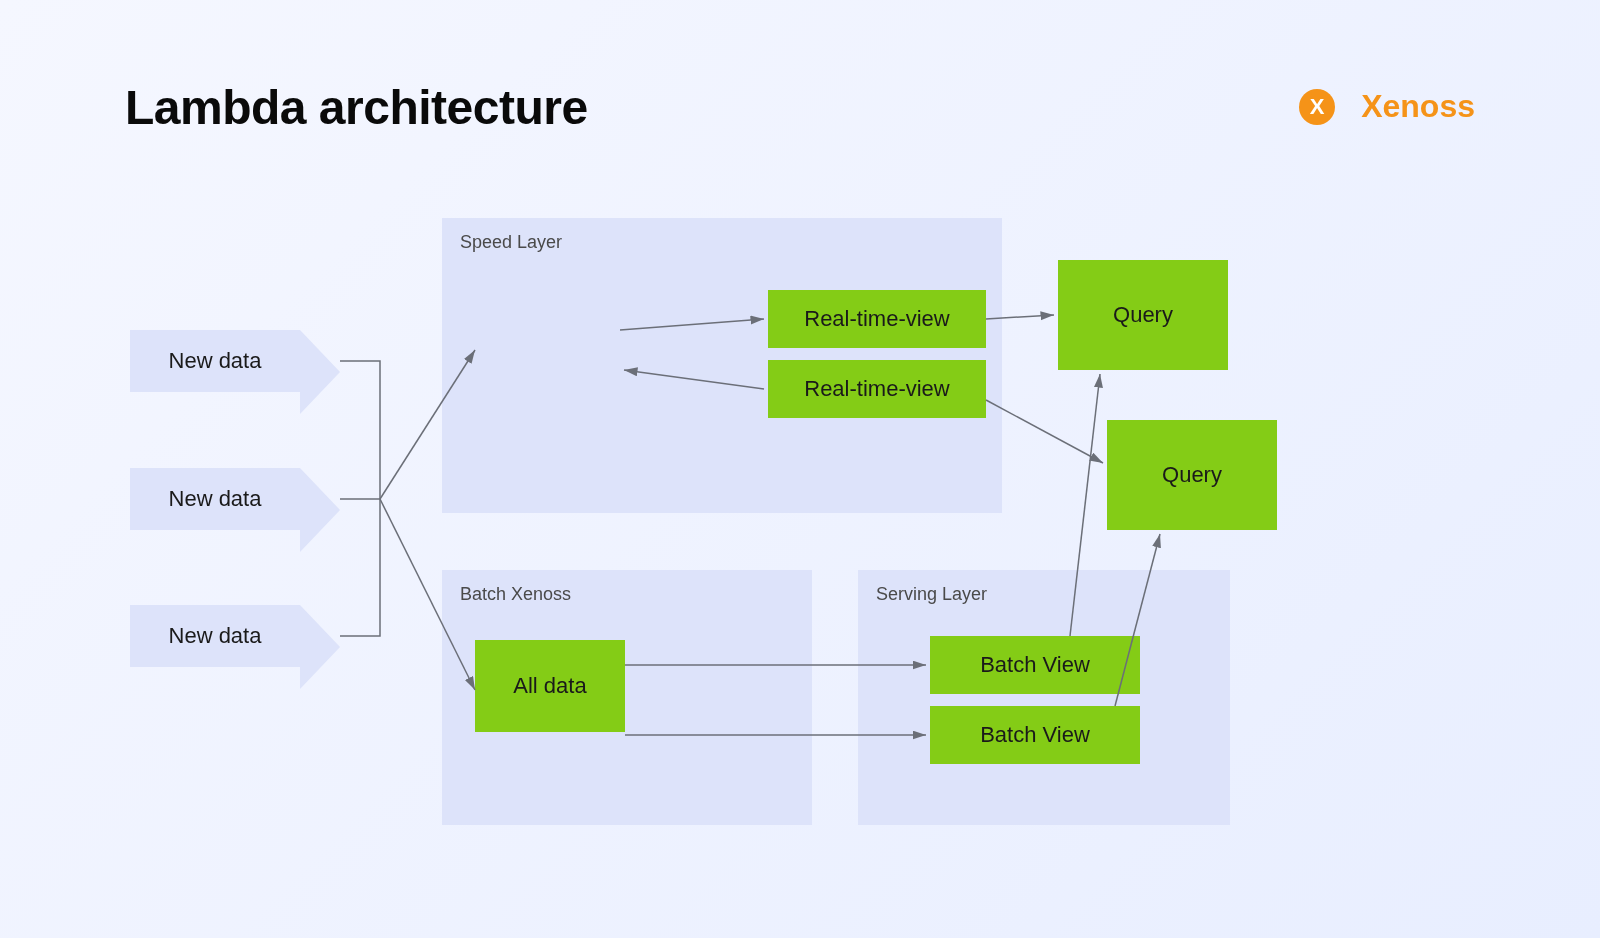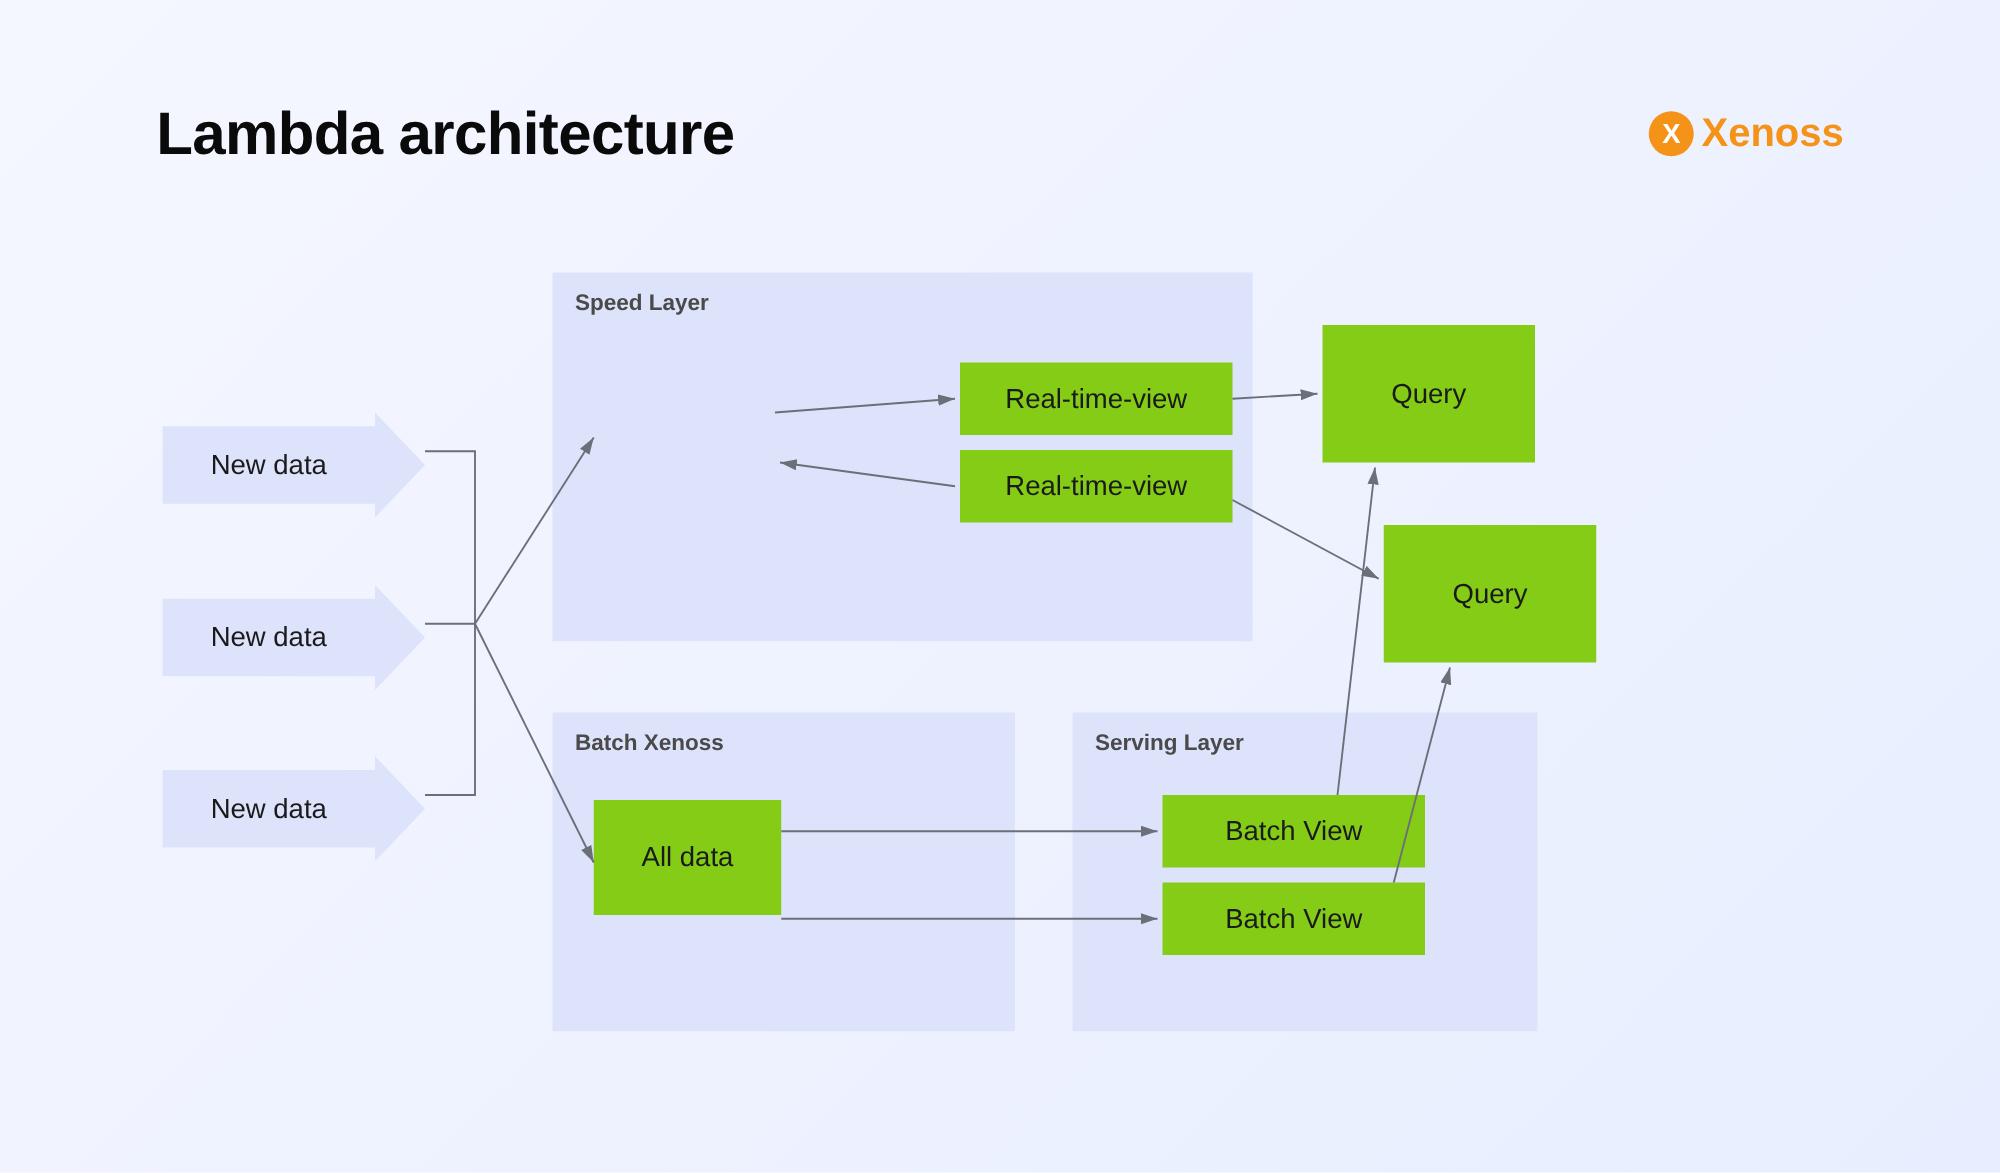"Xenoss" .logo-text { margin-left: none -> 20px }
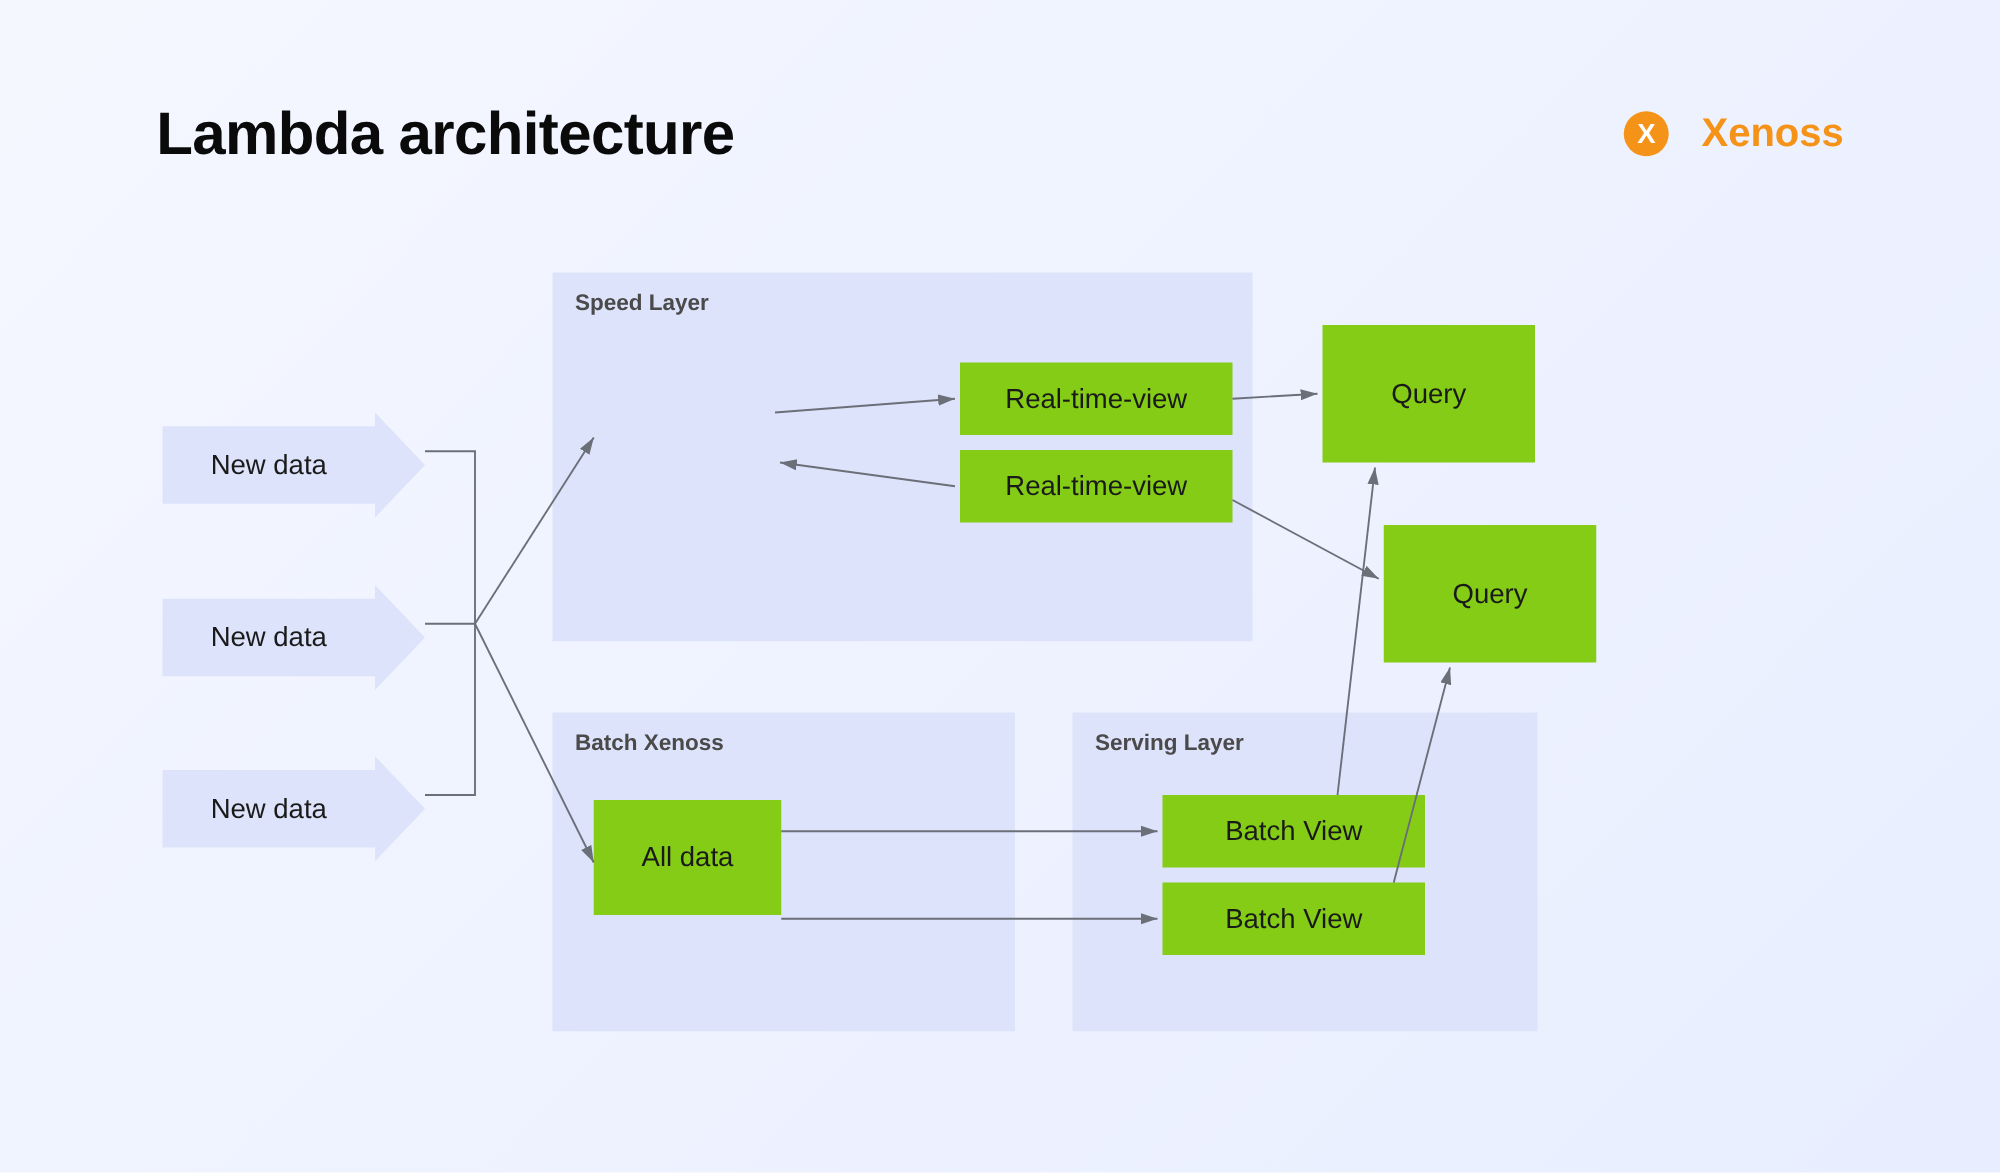"Speed Layer" .layer-label { font-weight: 700 -> 400 }
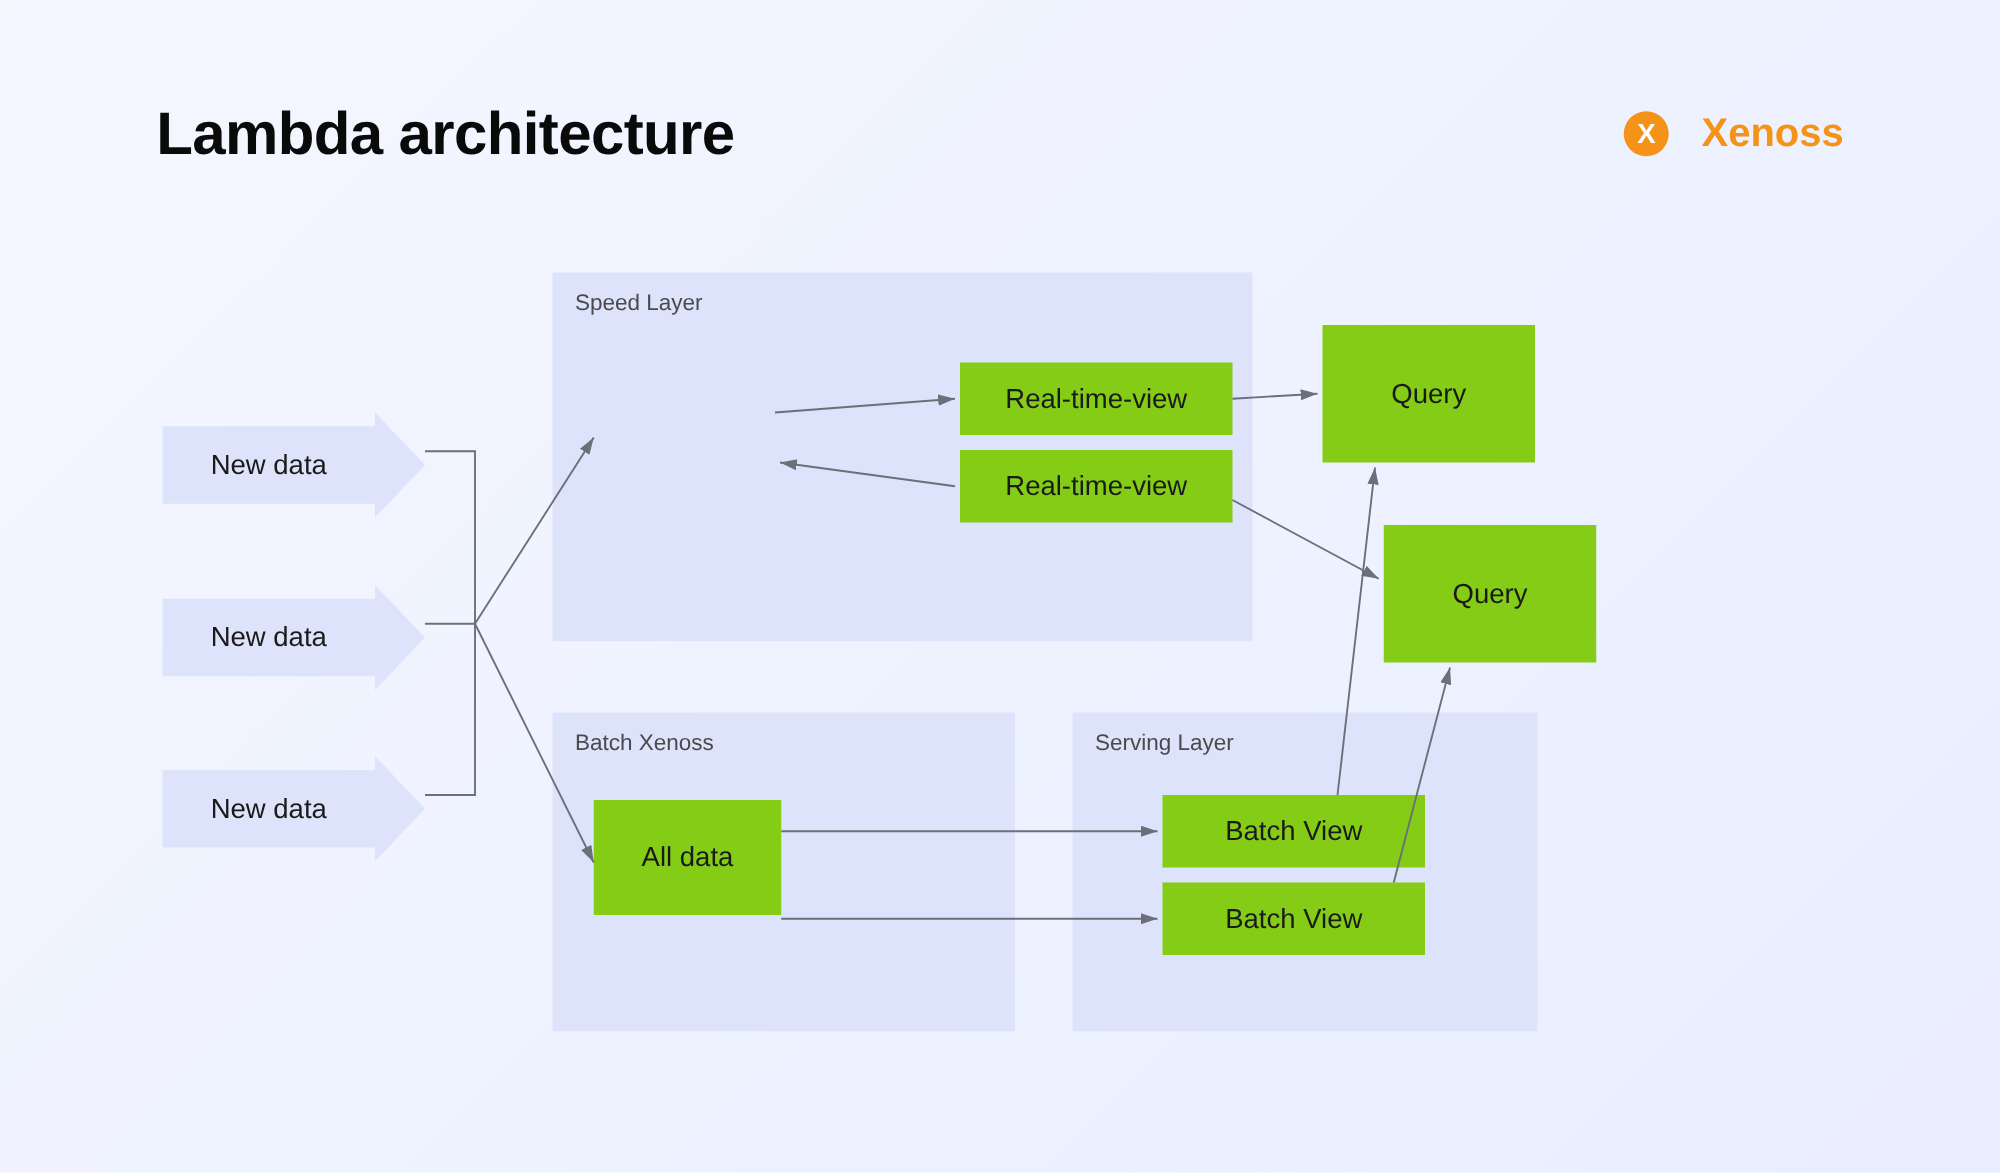"New data" .data-arrow-shape { align-items: center -> none }
